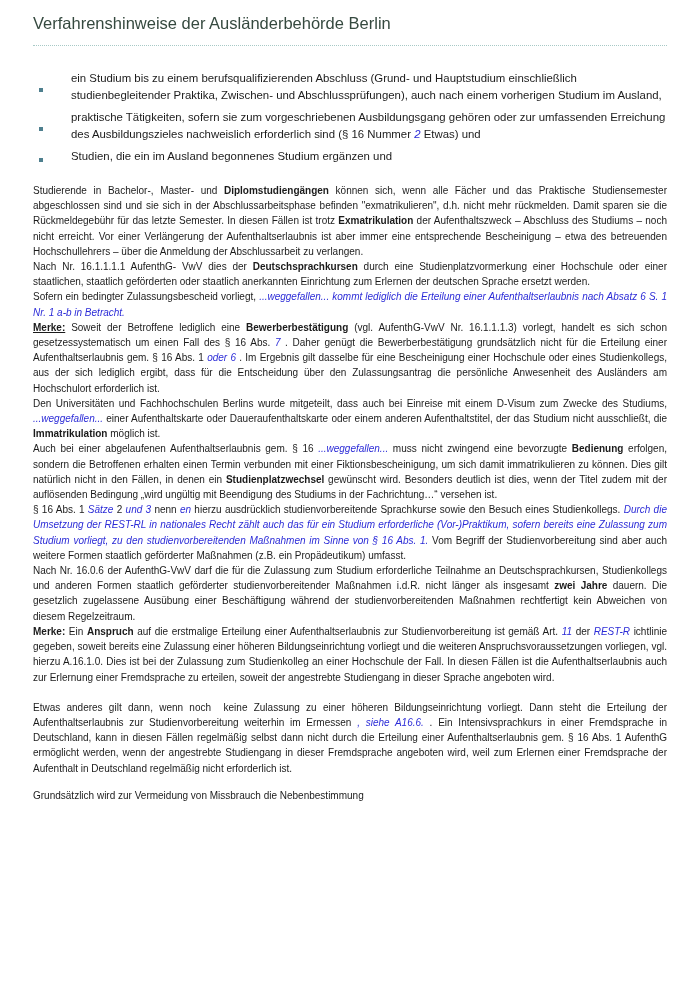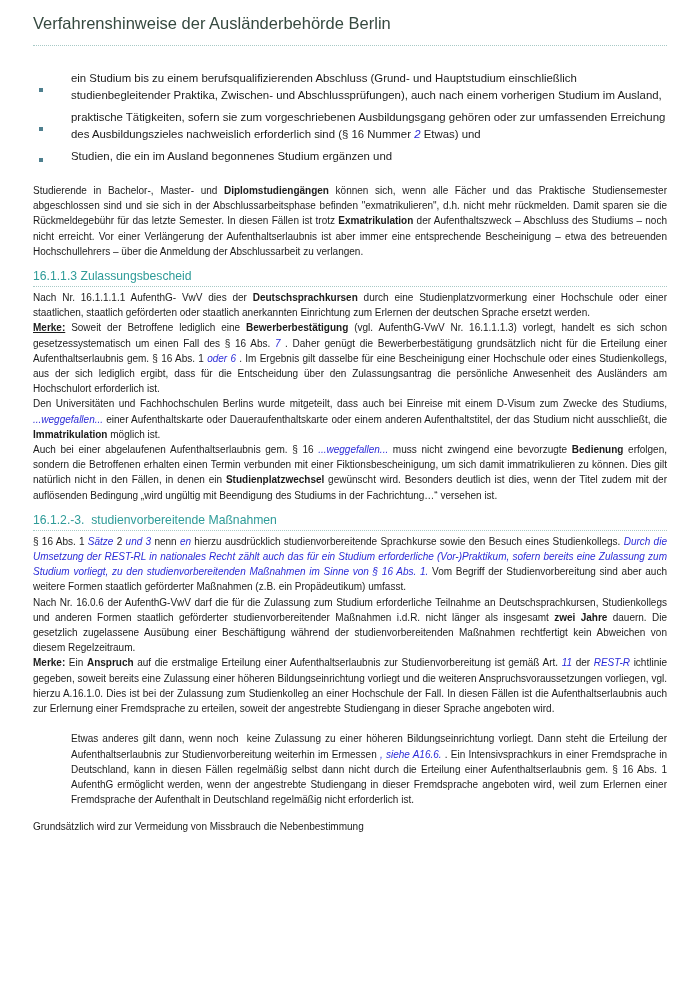"16.1.1.3 Zulassungsbescheid" h2.sec-heading { html: <h2>16.1.1.3 Zulassungsbescheid</h2> -> none }
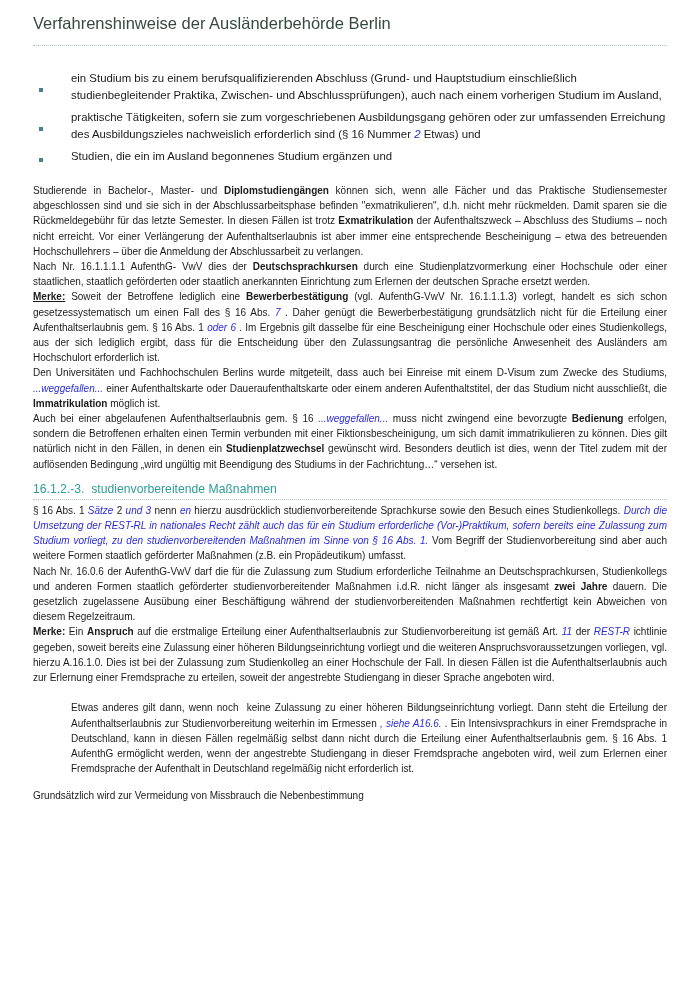"Sofern ein bedingter Zulassungsbescheid" p.para { html: none -> <p><span>Sofern ein bedingter Zulassungsbescheid vorliegt, </span><span>...weggefallen... kommt lediglich die Erteilung einer Aufenthaltserlaubnis nach Absatz 6 S. 1 Nr. 1 a-b in Betracht.</span></p> }
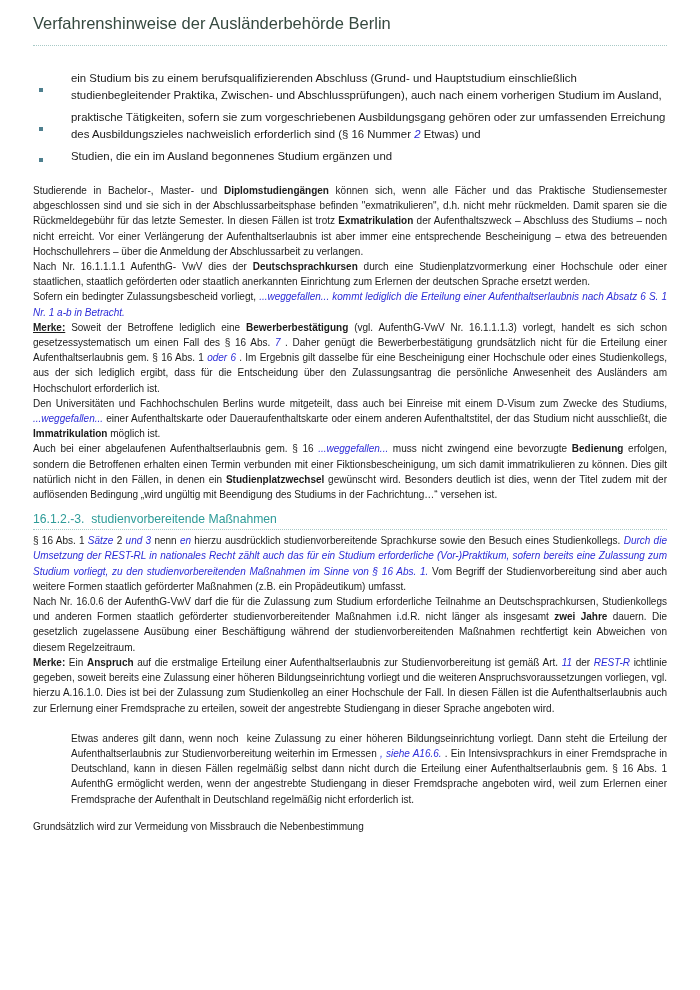"16.1.2.-3. studienvorbereitende" h2.sec-heading { html: <h2>16.1.2.-3. studienvorbereitende Maßnahmen</h2> -> none }
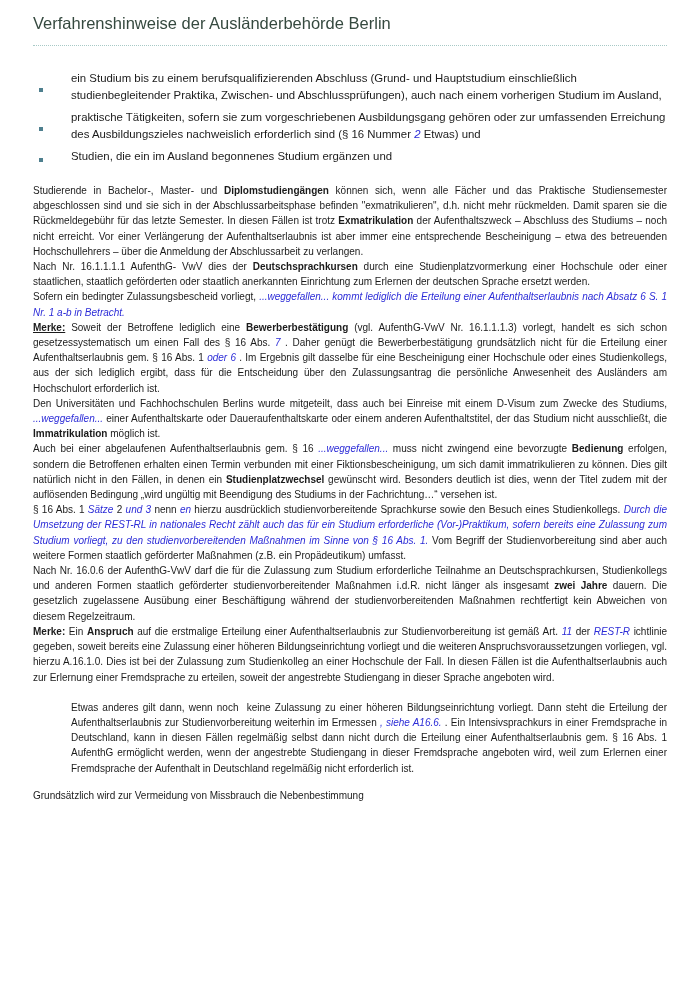"Etwas anderes gilt dann, wenn" .para.mt15 { margin-left: 38px -> none }
